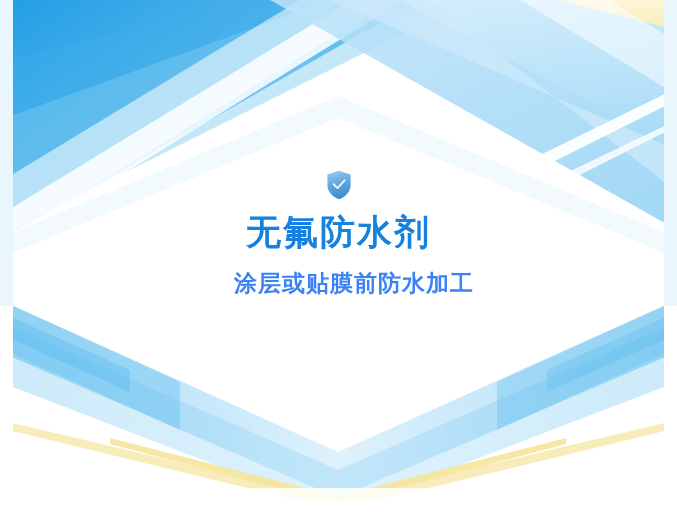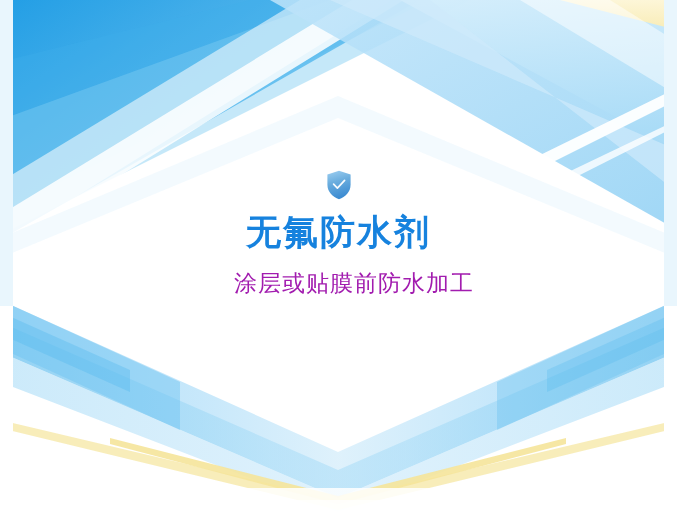"涂层或贴膜前防水加工" .subtitle { color: #a21caf -> #3b82f6; font-weight: normal -> bold }
